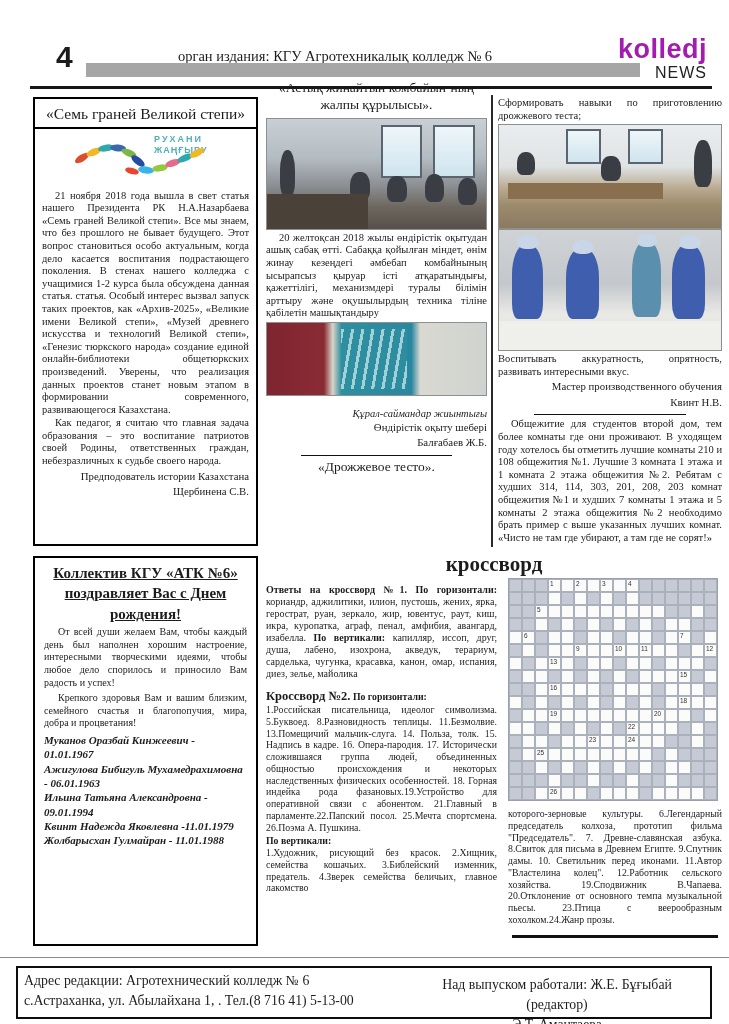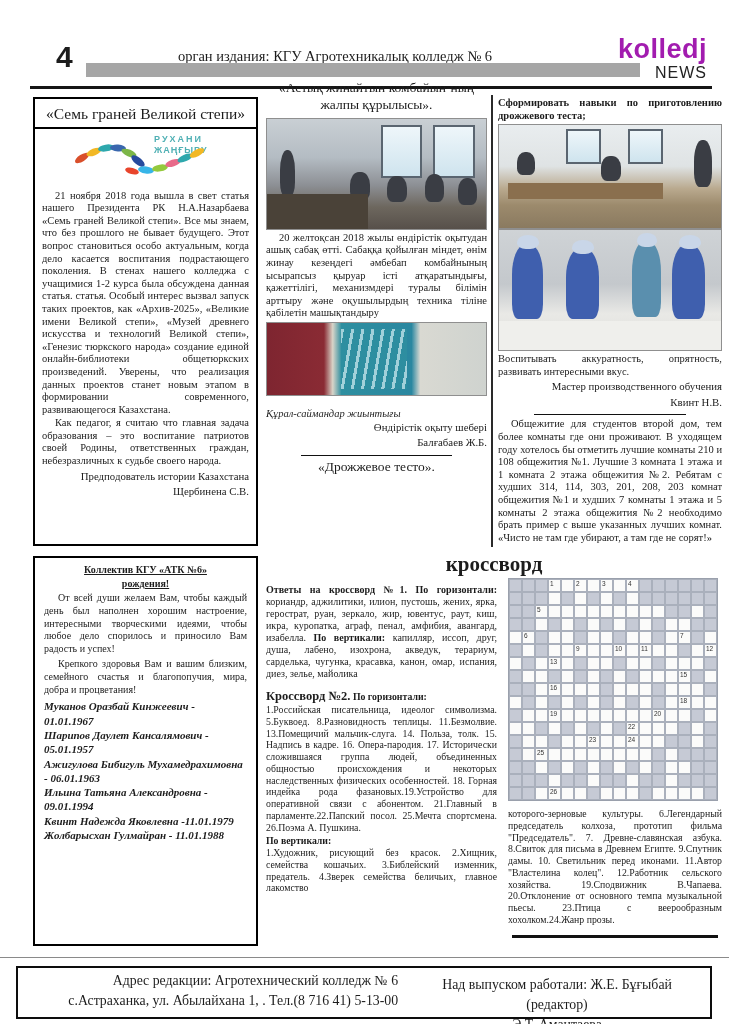"Сформировать навыки по приготовлению" p.bodytext { font-weight: bold -> none }
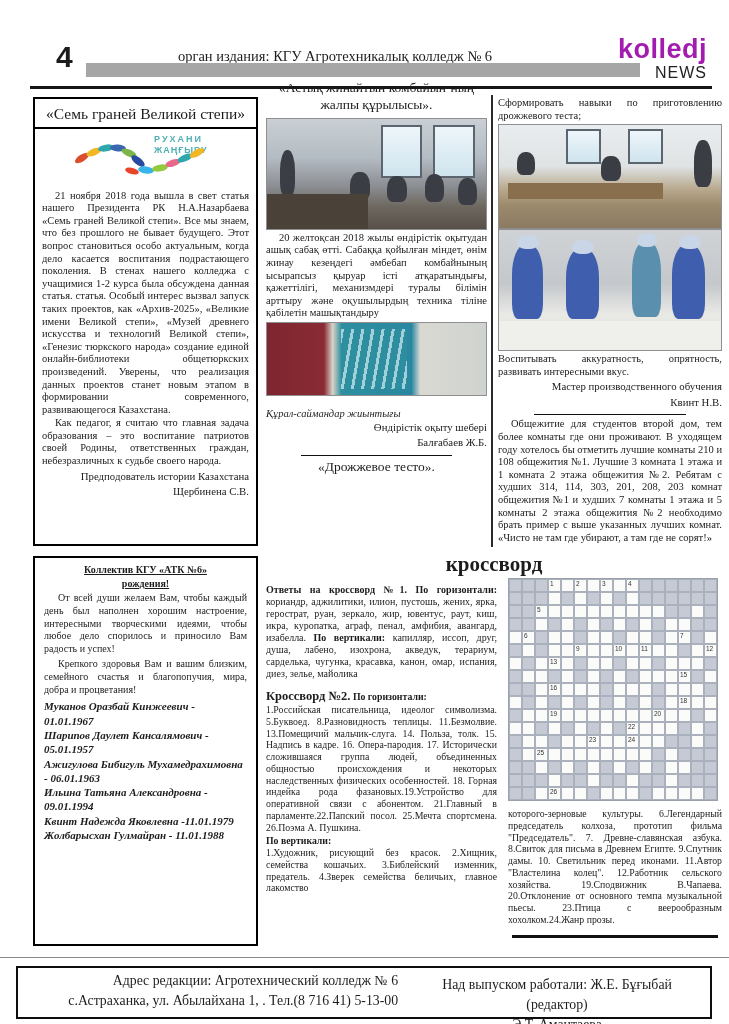"Құрал-саймандар жиынтығы" .photo-caption { text-align: left -> right }
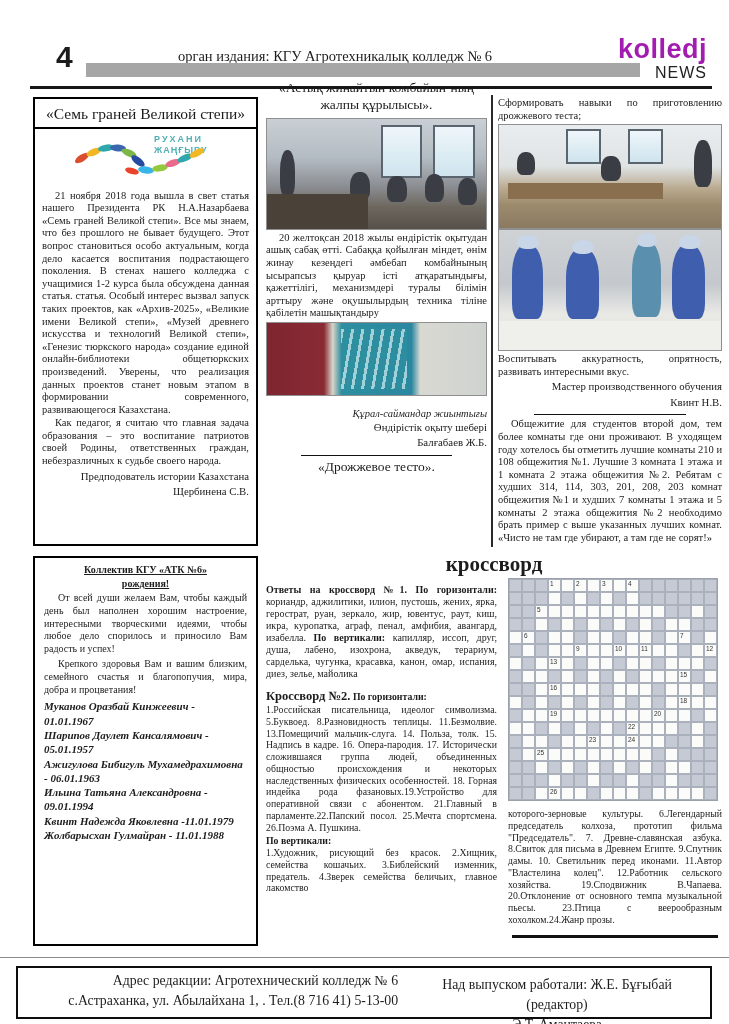"Коллектив КГУ «АТК №6»" .bday-head { font-size: 10px -> 15px }
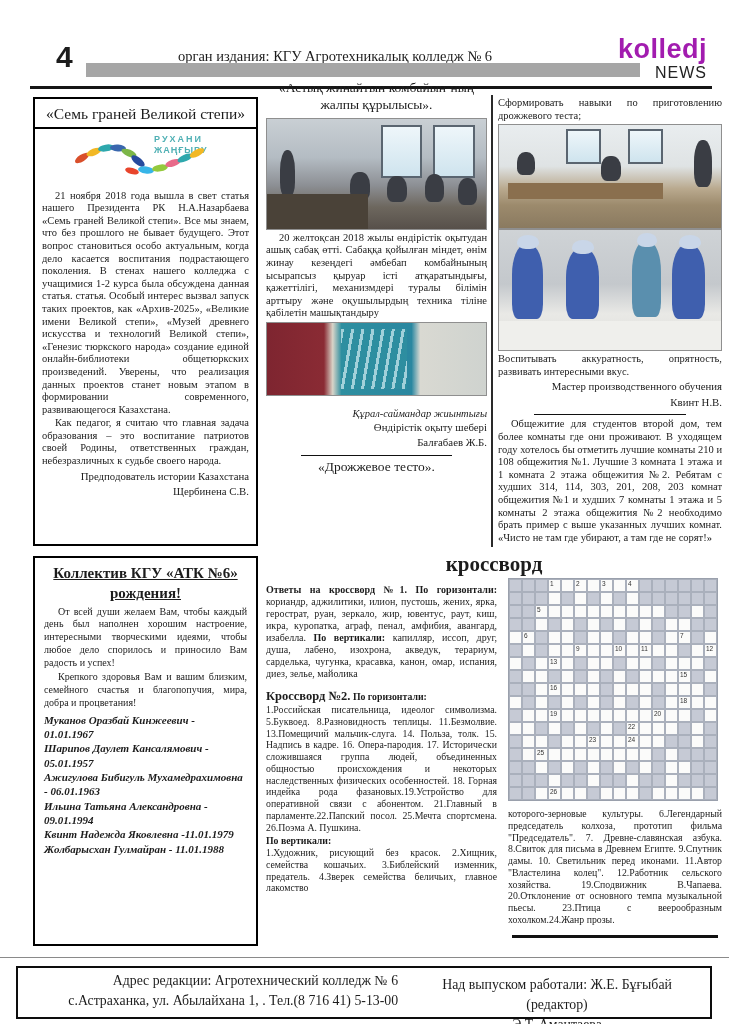"поздравляет Вас с Днем" div.bday-head { html: none -> <div>поздравляет Вас с Днем</div> }
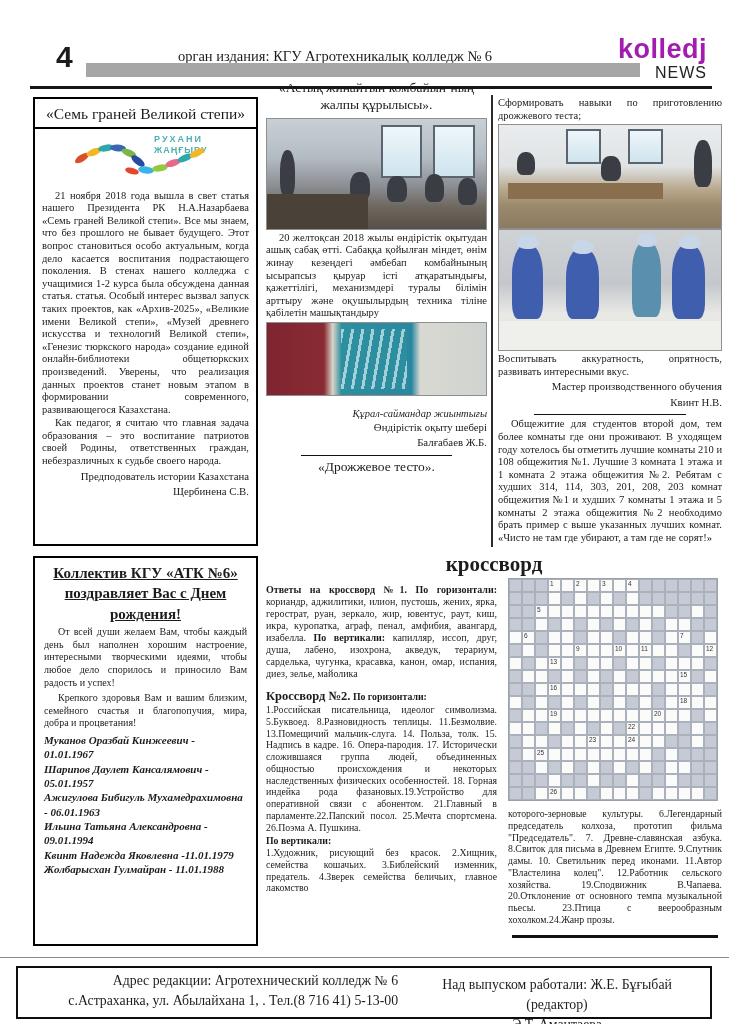"Шарипов Даулет Кансалямович - 05.01.1957" li { html: <li>Шарипов Даулет Кансалямович - 05.01.1957</li> -> none }
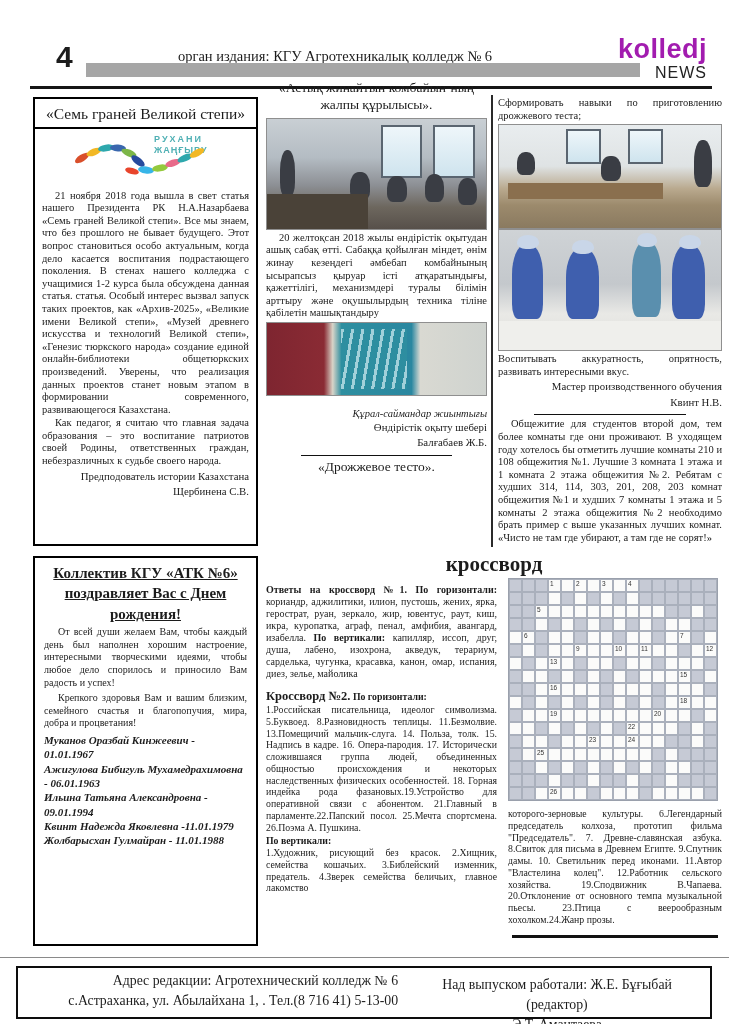"Адрес редакции: Агротехнический колледж" .footer-left { text-align: right -> left }
